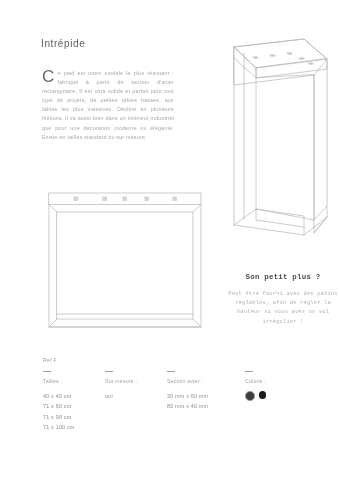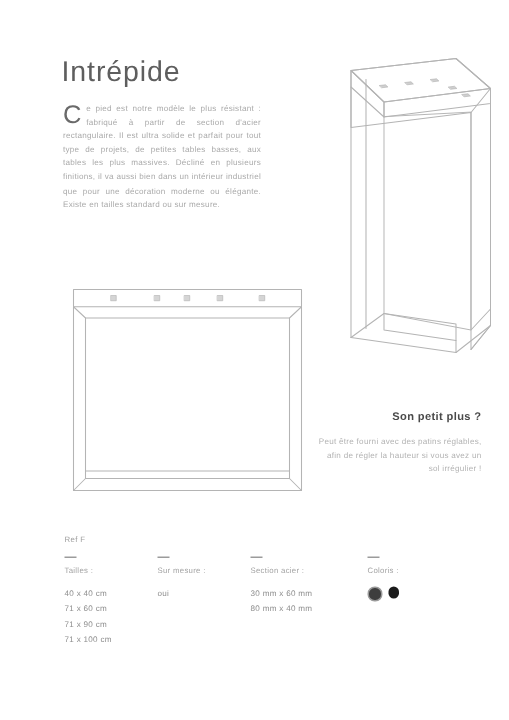"Intrépide" .title { font-size: 19px -> 10px }
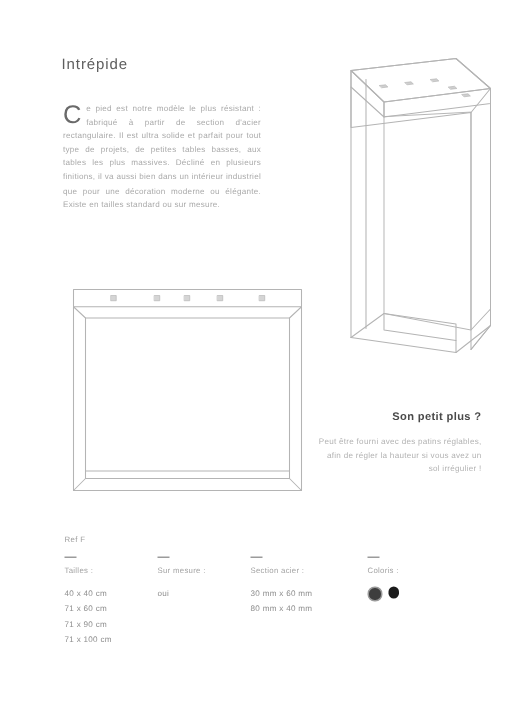"Son petit plus ?" .plus-block { font-family: none -> Liberation Mono, monospace; right: 18px -> 1px; text-align: right -> center }
